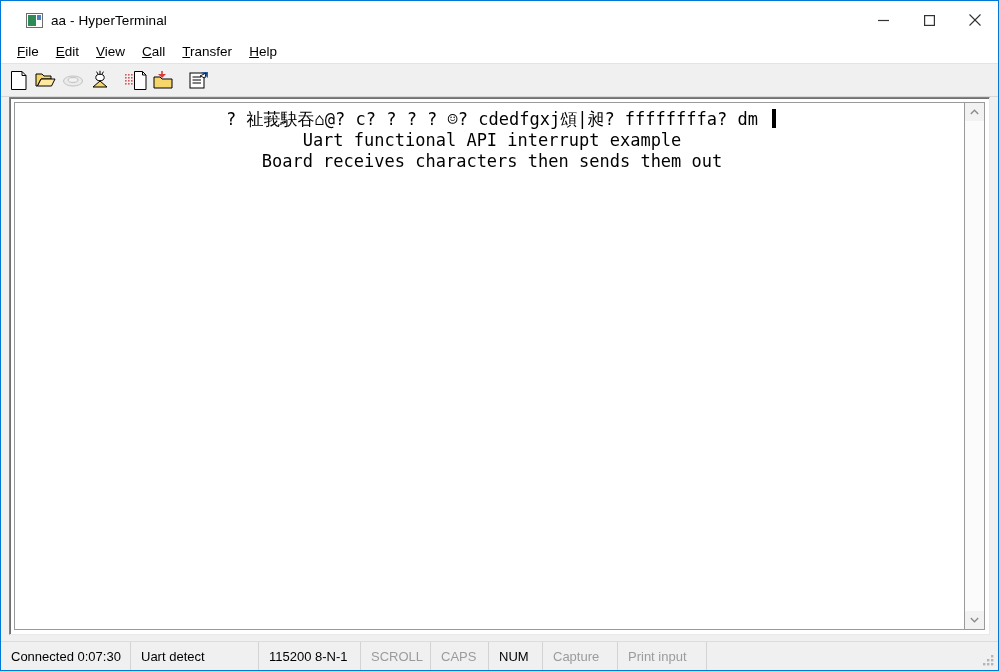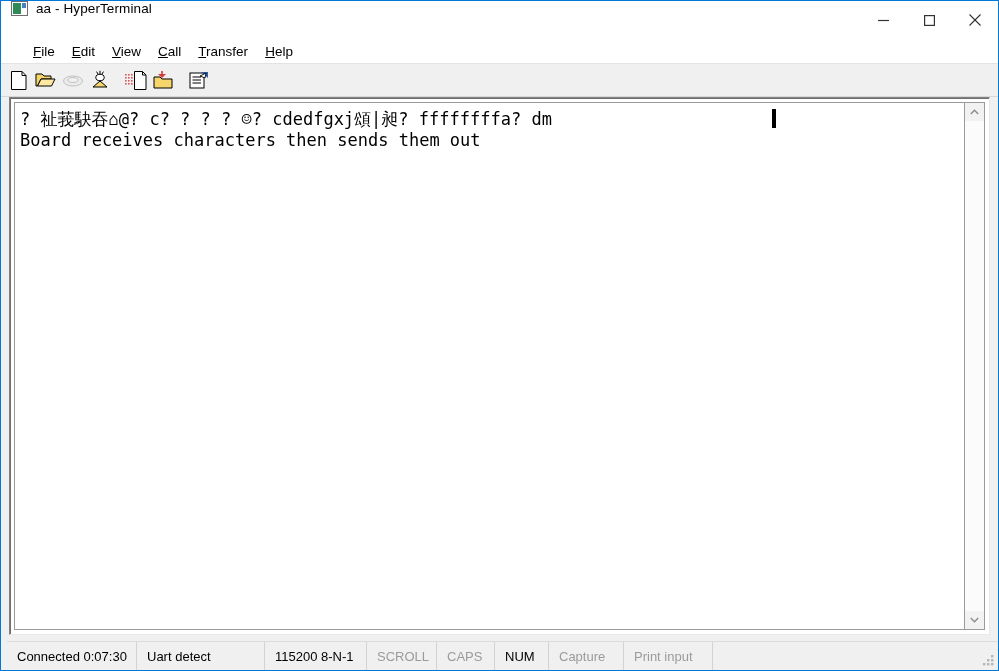"aa - HyperTerminal" .titlebar { align-items: flex-start -> center; padding-left: none -> 15px }
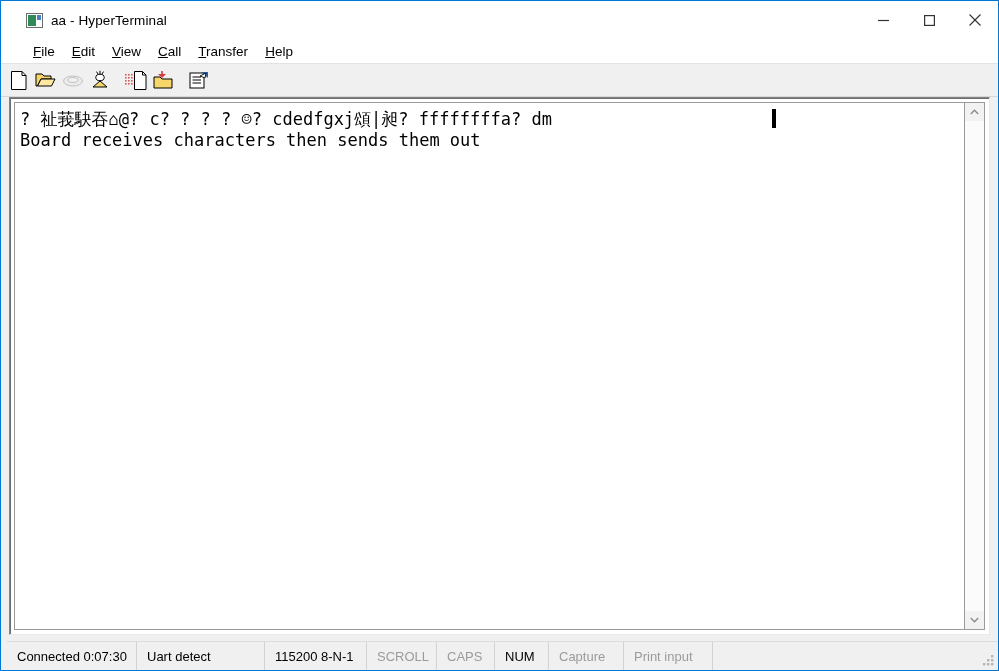"File" .menubar { padding-left: 24px -> 8px }
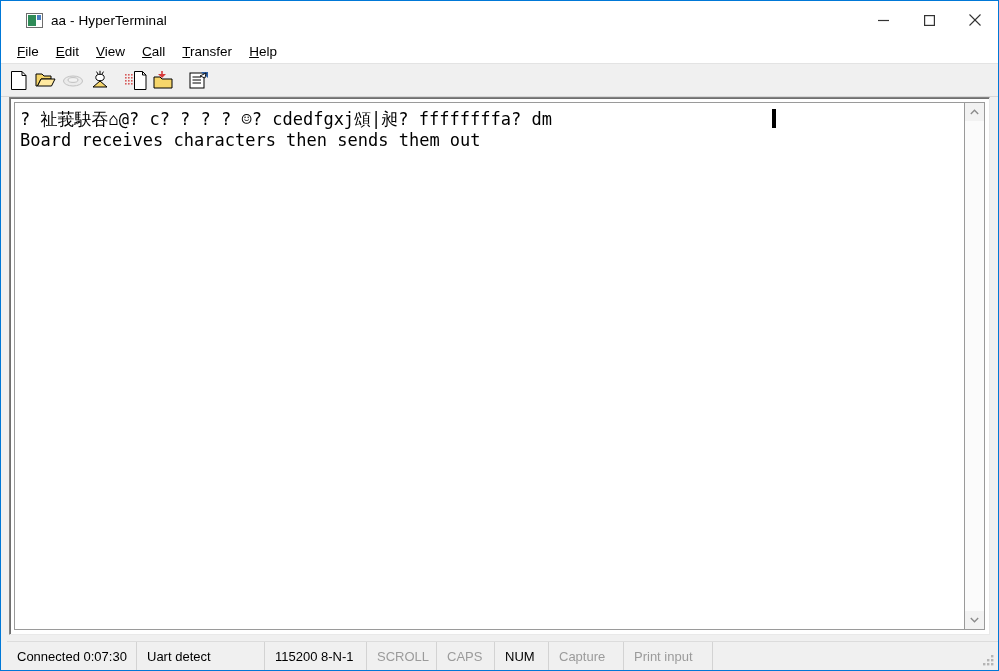"? 祉莪駃吞⌂@? c? ? ?" .term-inner { text-align: none -> center }
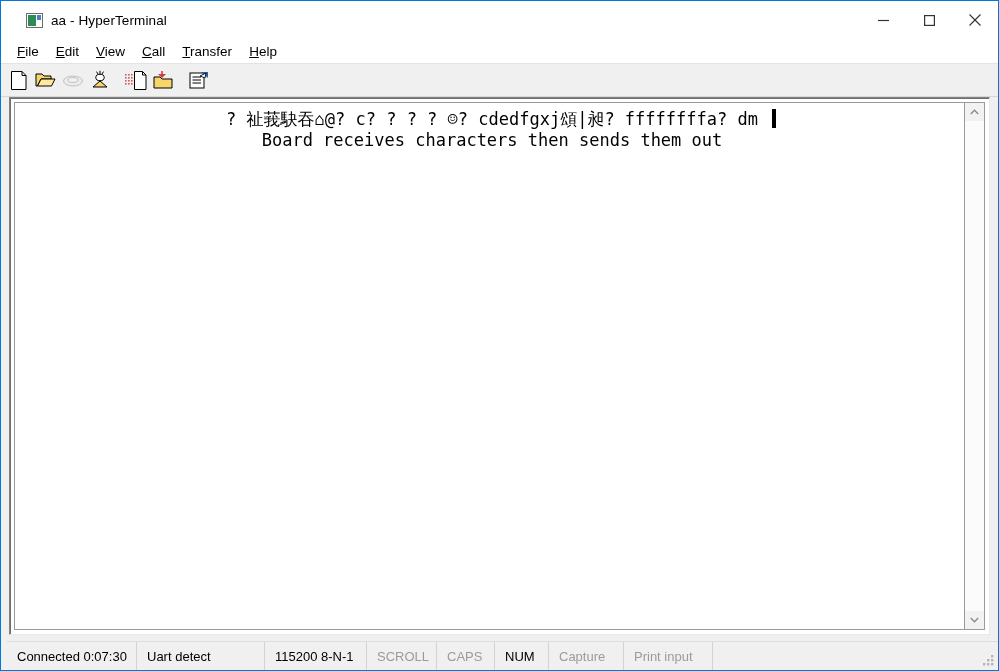"Uart functional API interrupt example" div.term-line { html: none -> <div>Uart functional API interrupt example</div> }
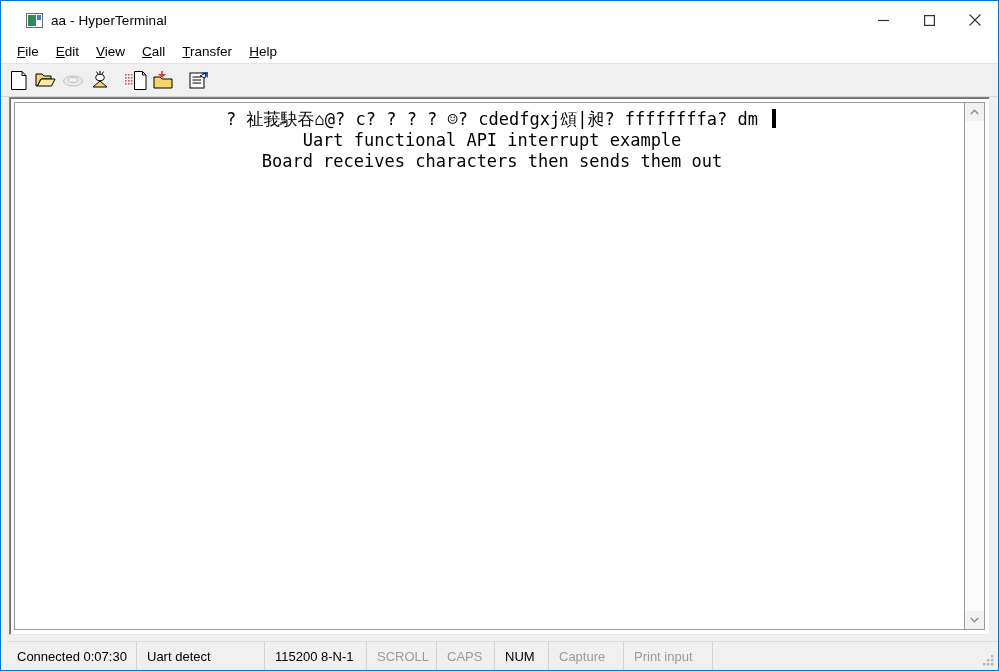"Connected 0:07:30" .statusbar { left: 6px -> 0 }
